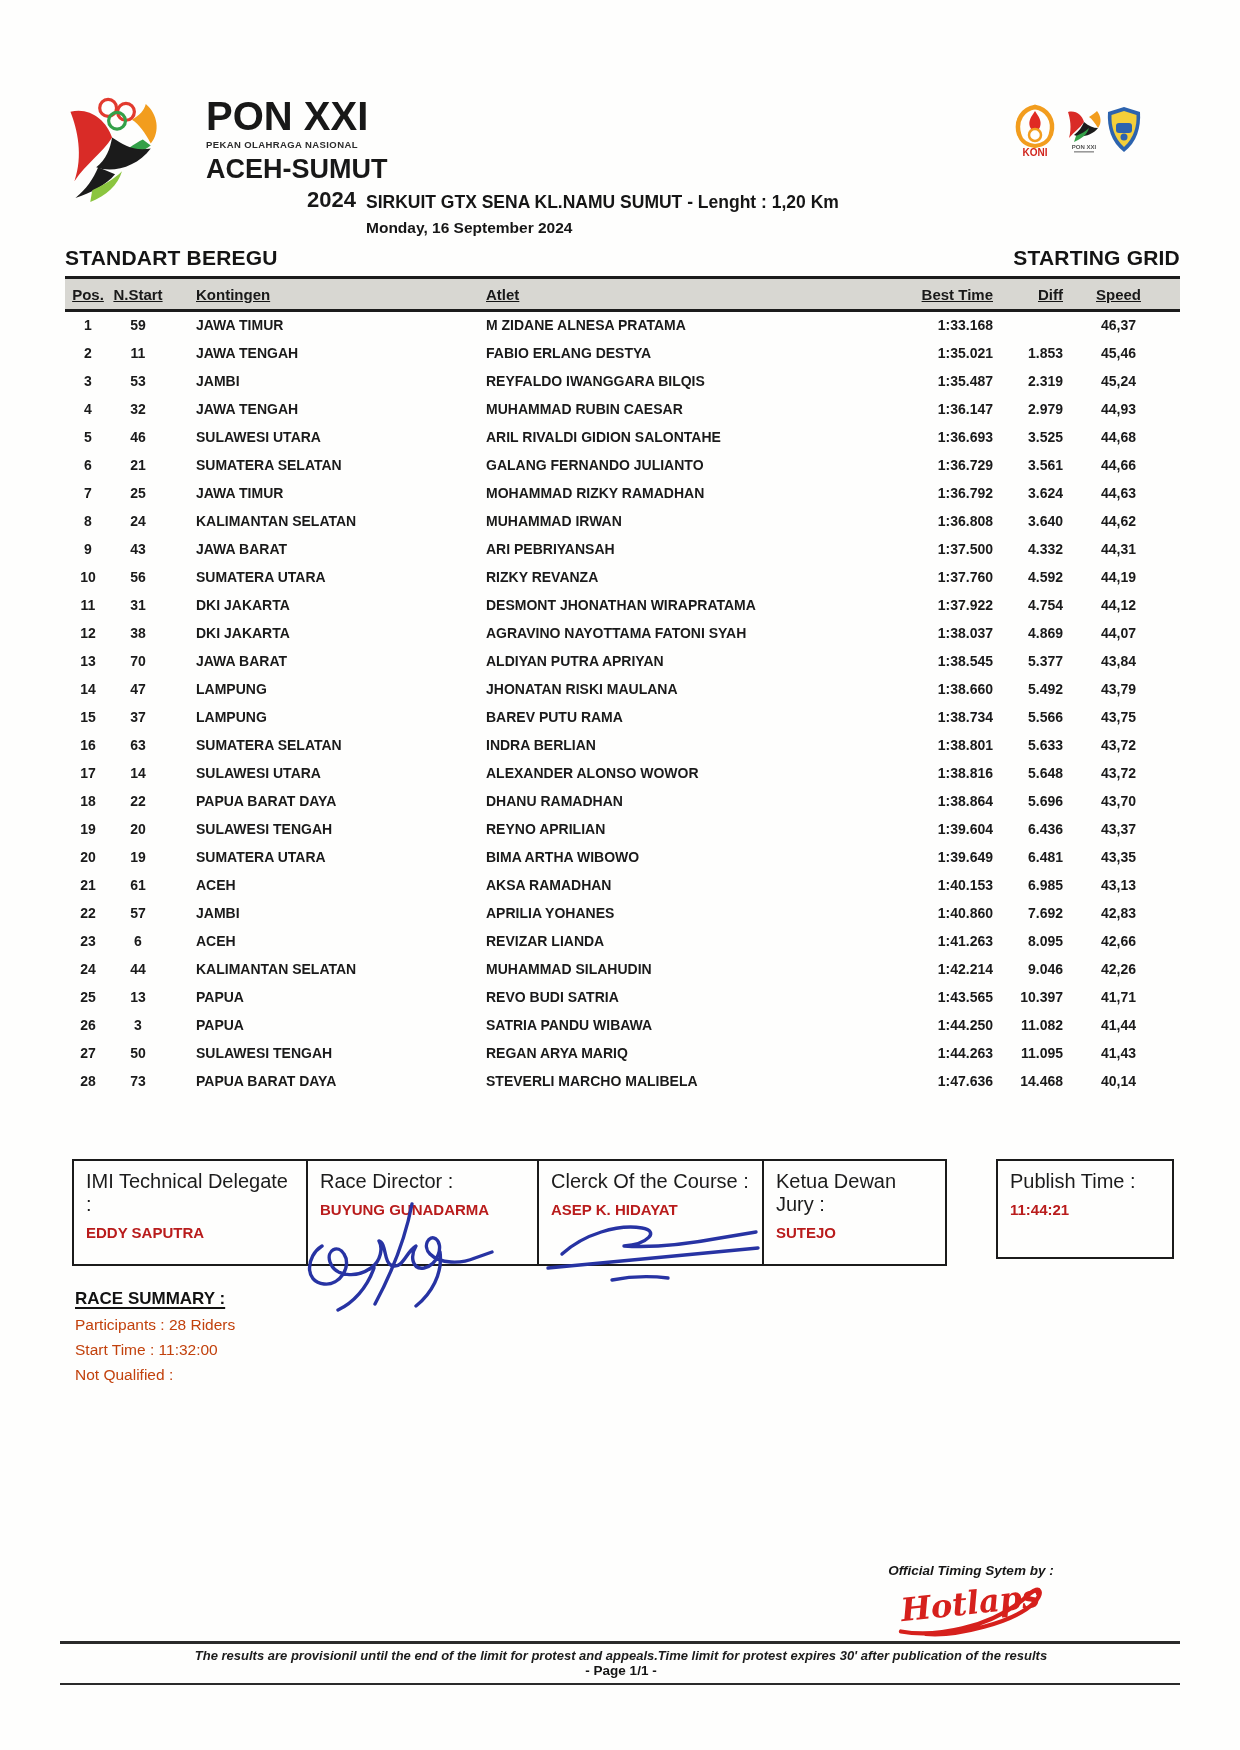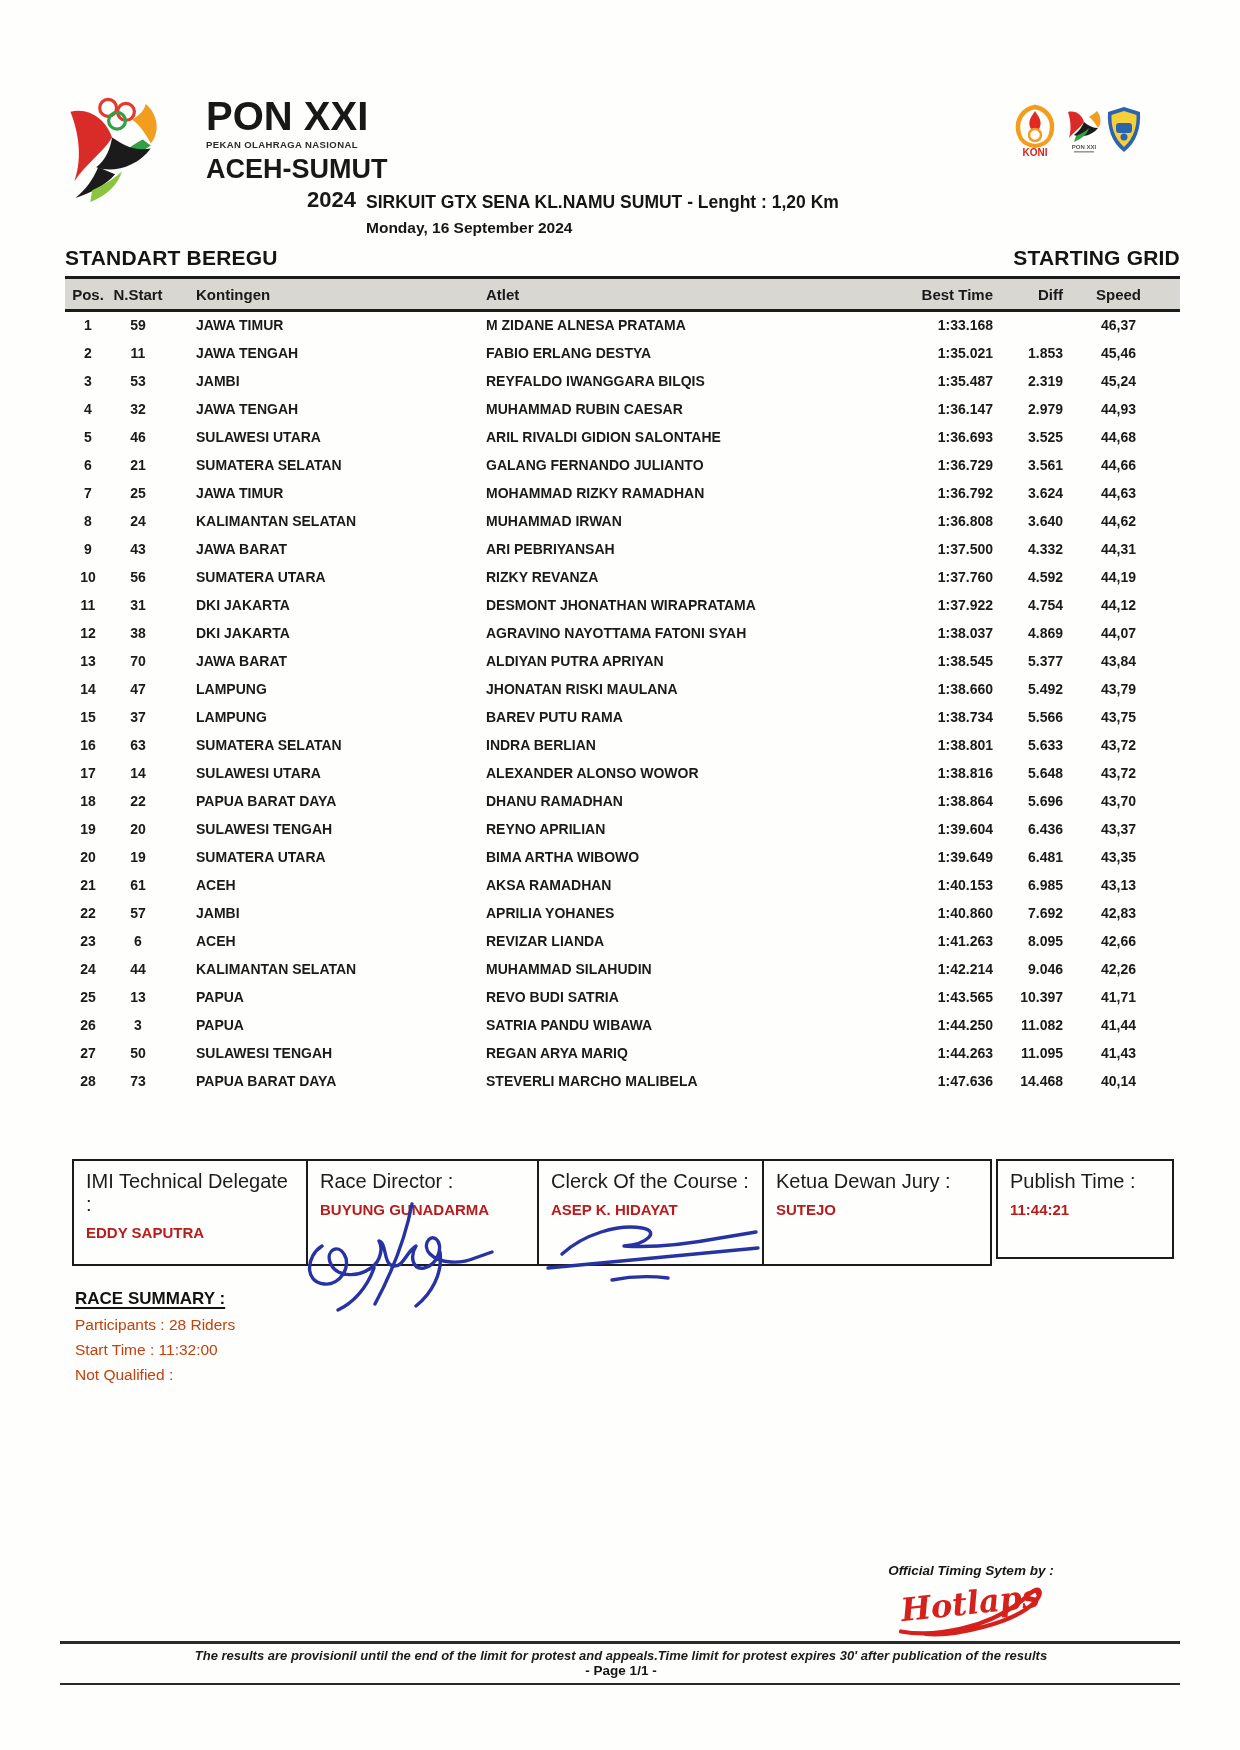"Pos." .grid-table thead tr { text-decoration: none -> underline }
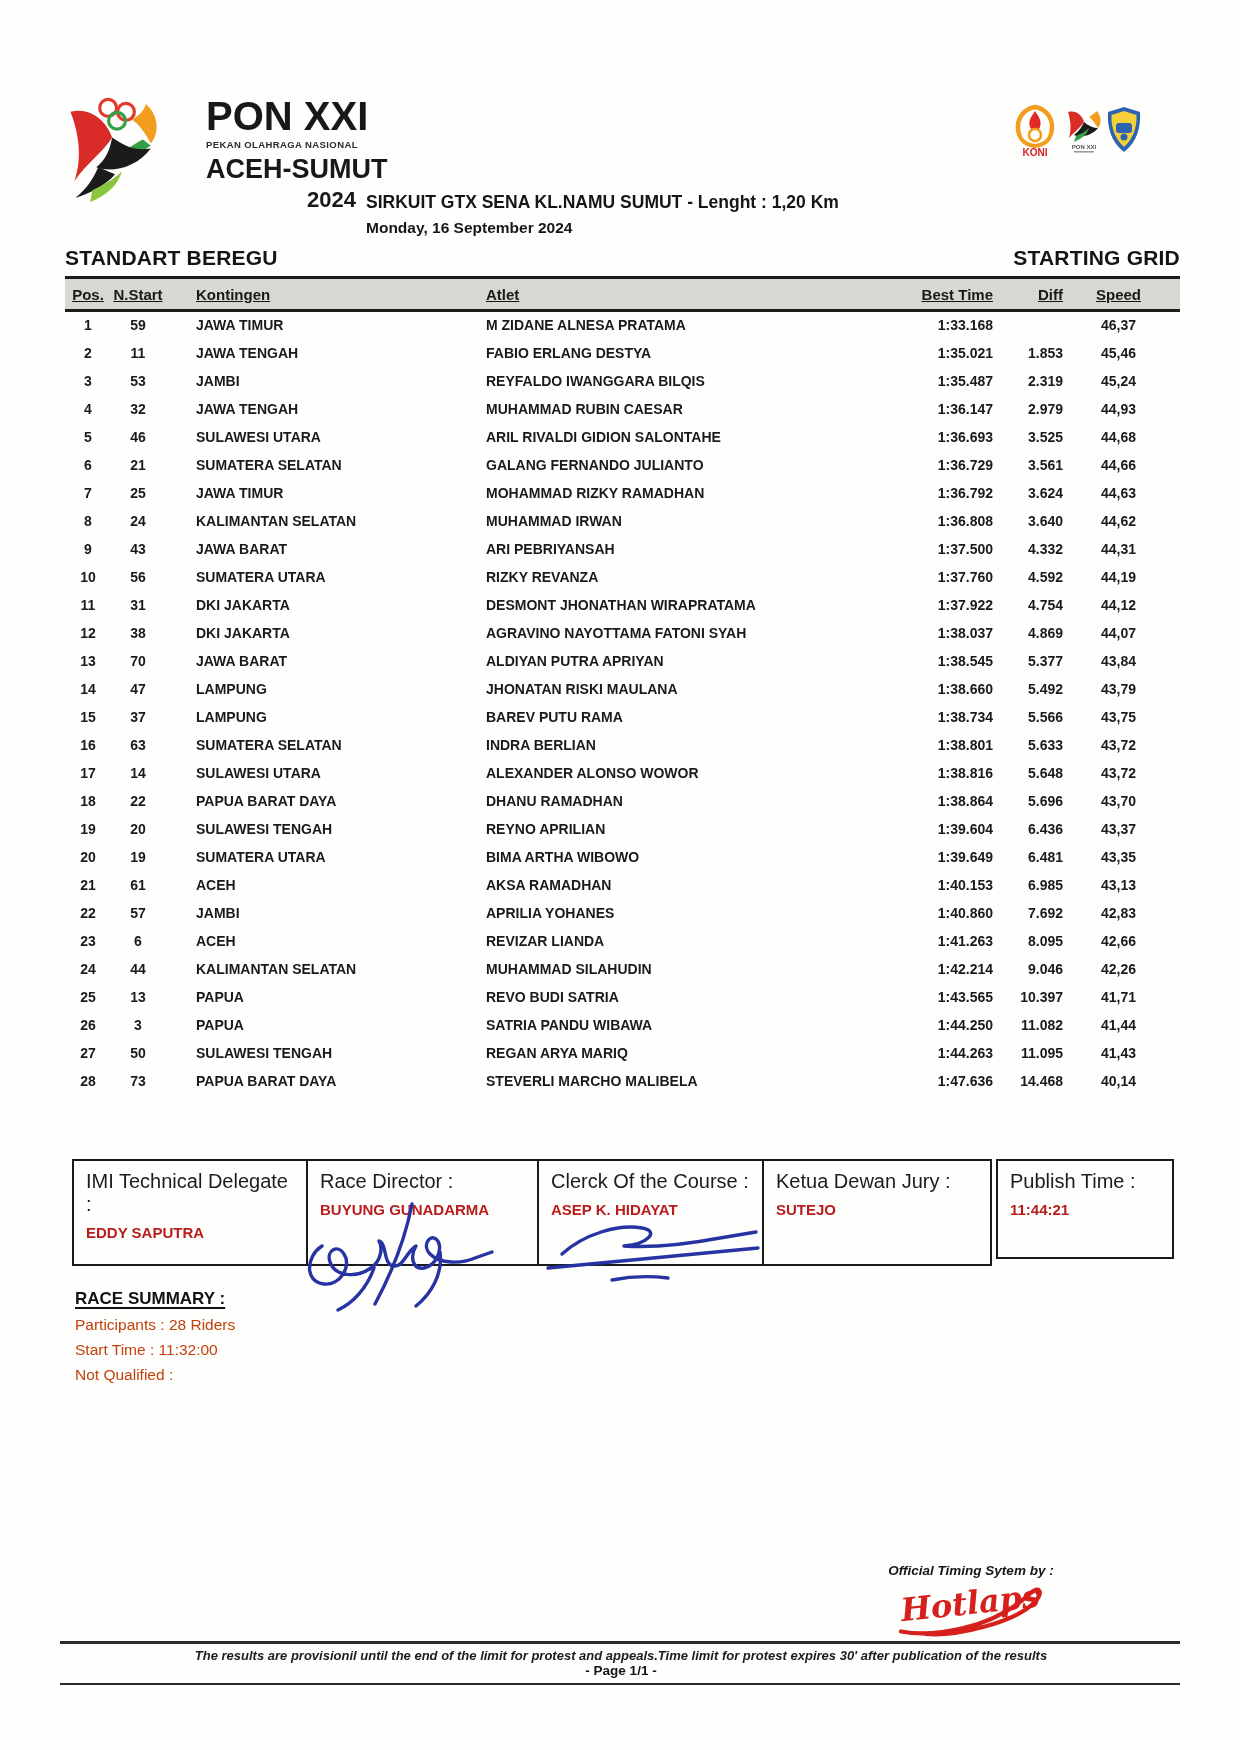"Ketua Dewan Jury :" .off-box.w4 { width: 228px -> 183px }
